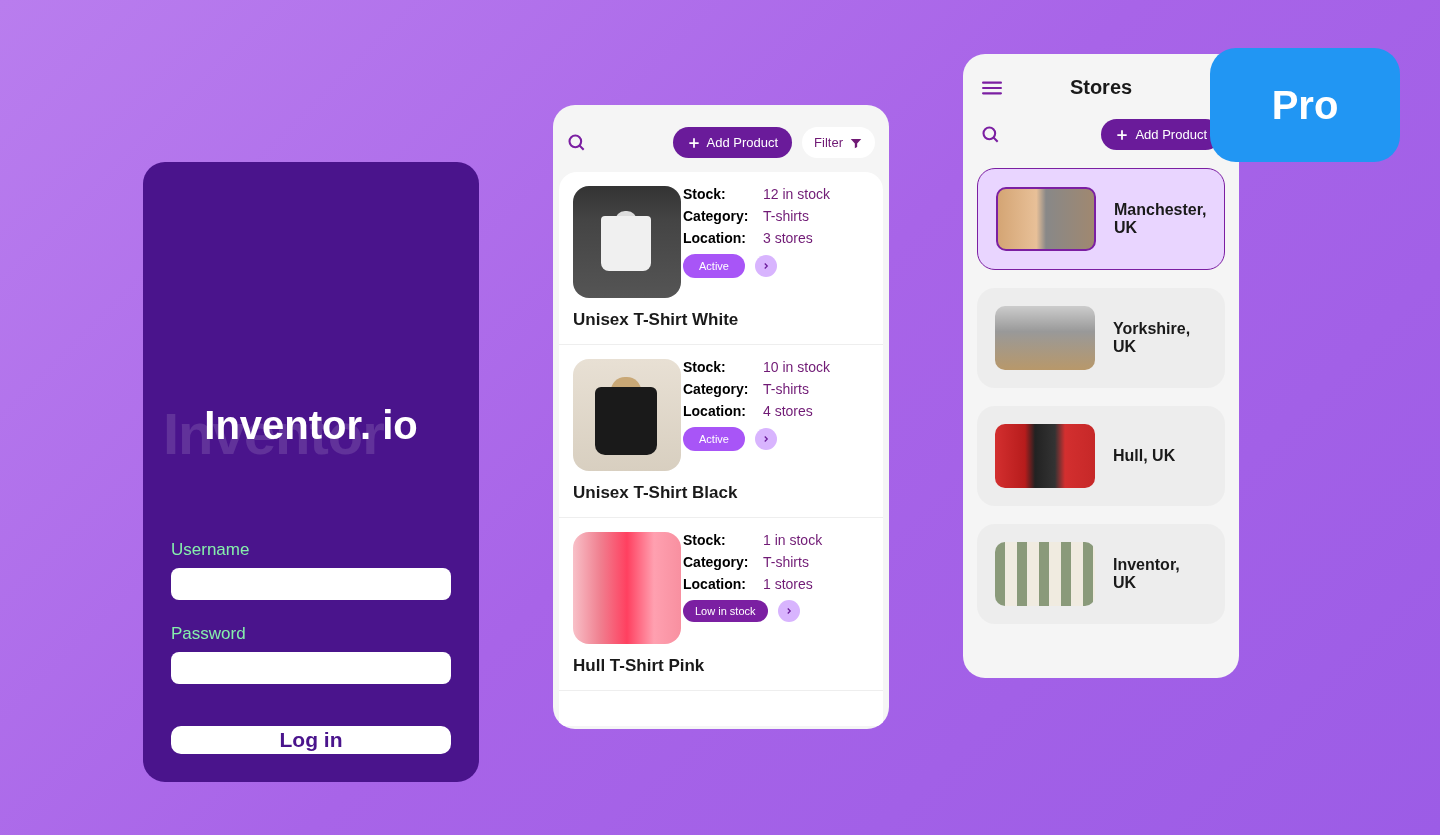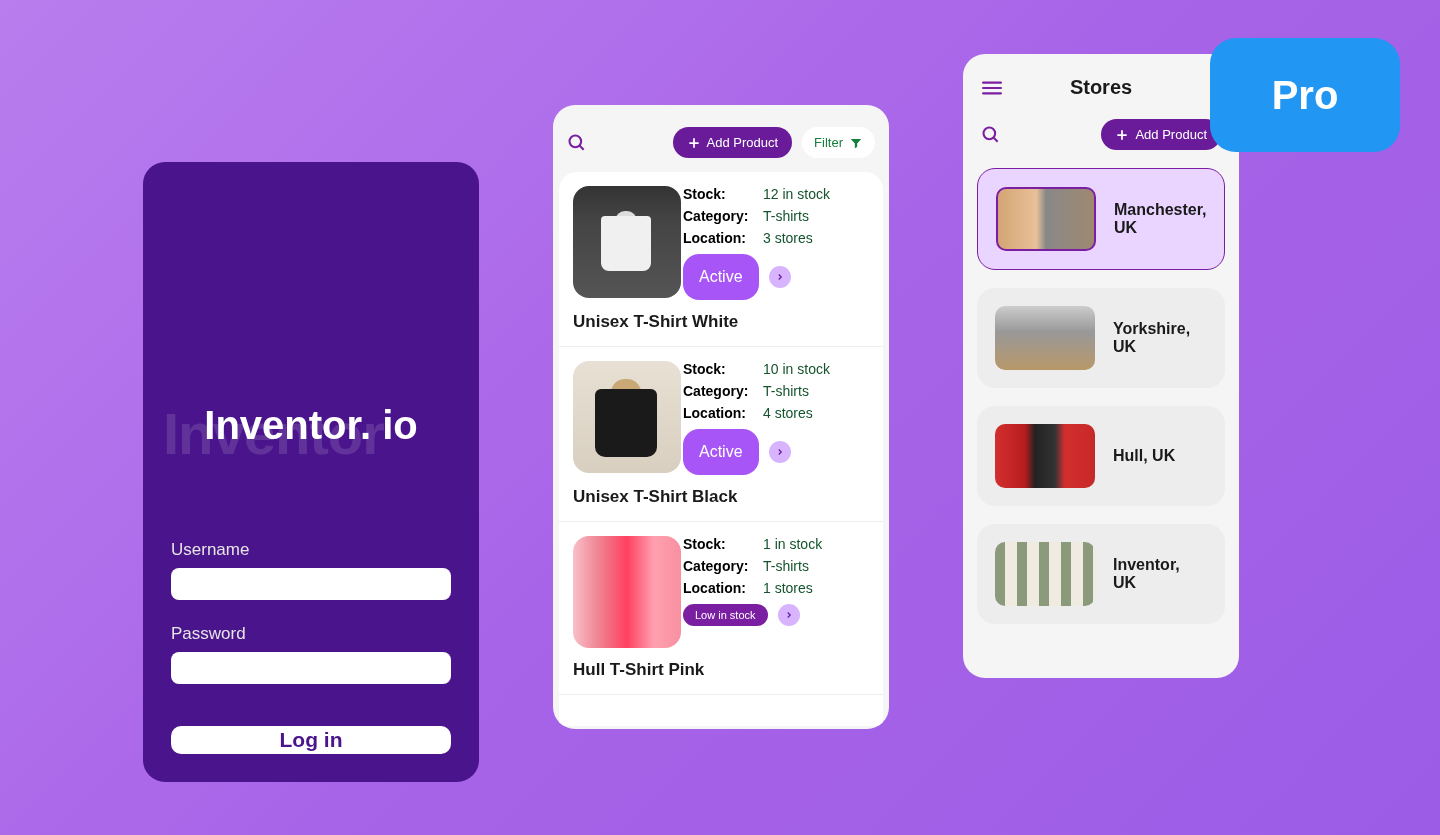"Pro" .pro-badge { top: 38px -> 48px }
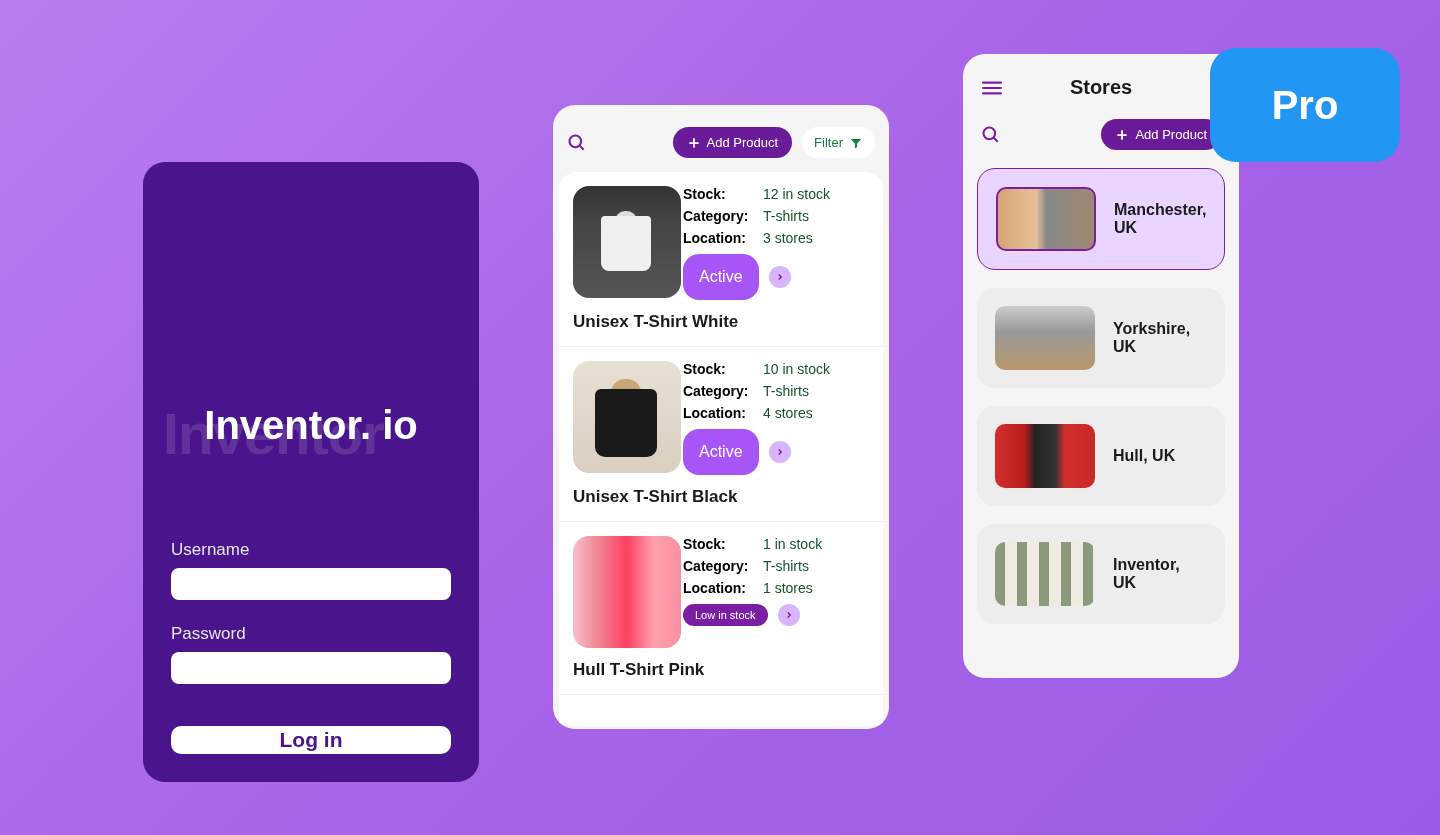"Filter" .filter-btn { color: #15803d -> #701a75 }
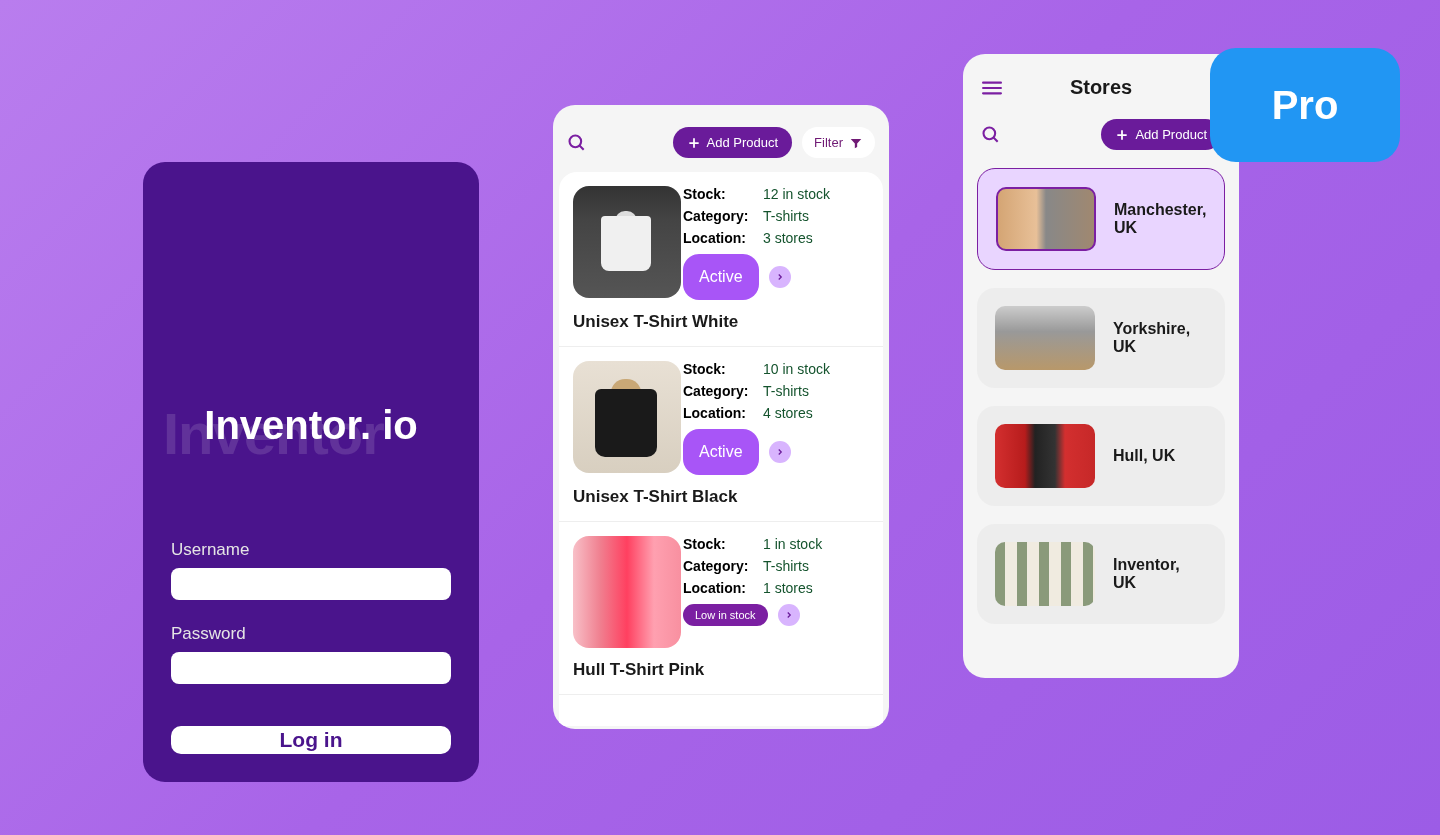"12 in stock" .meta-value { color: #14532d -> #701a75 }
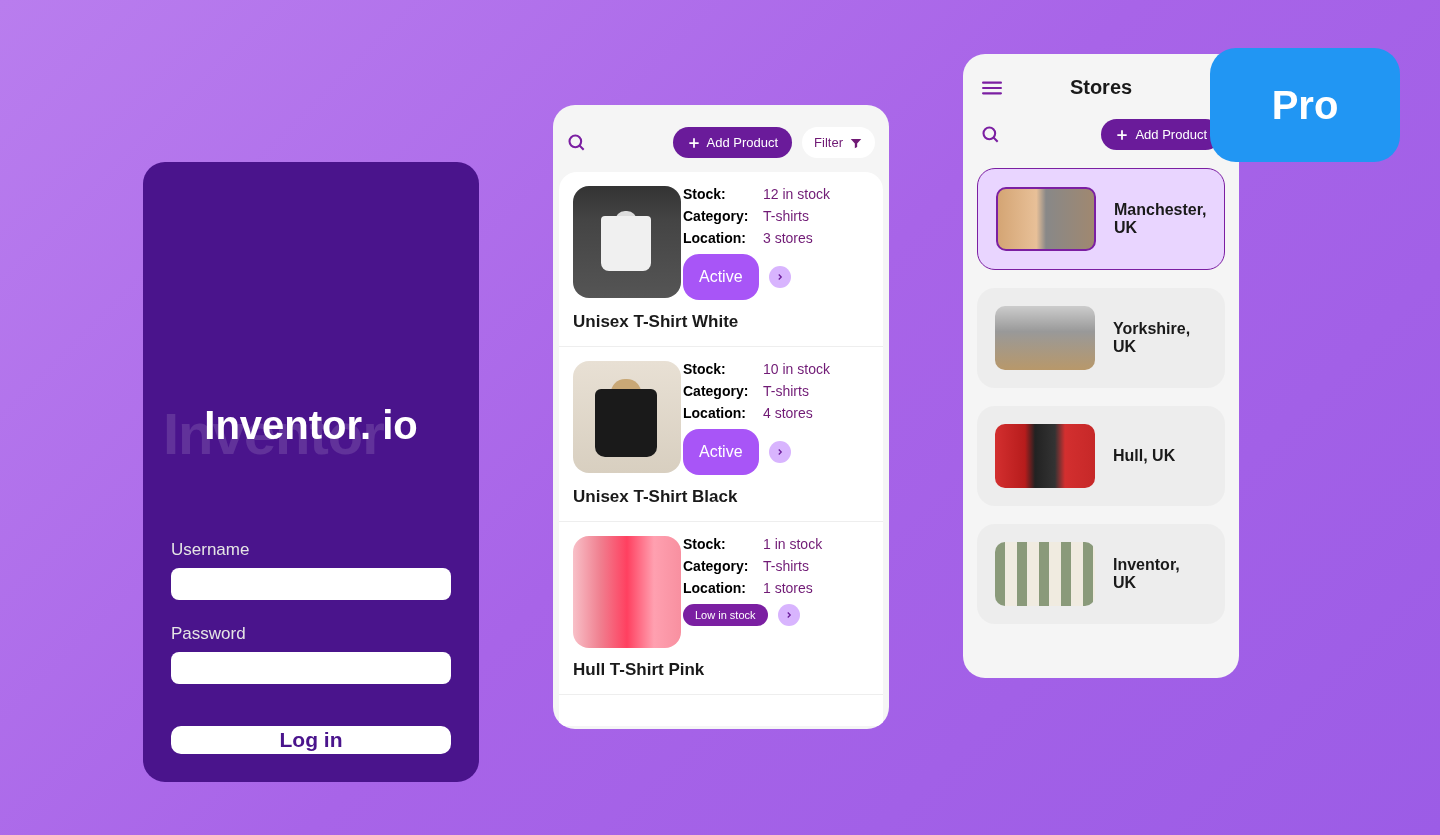"Active" .status-pill { font-size: 16px -> 11px; padding: 14px 16px -> 6px 16px }
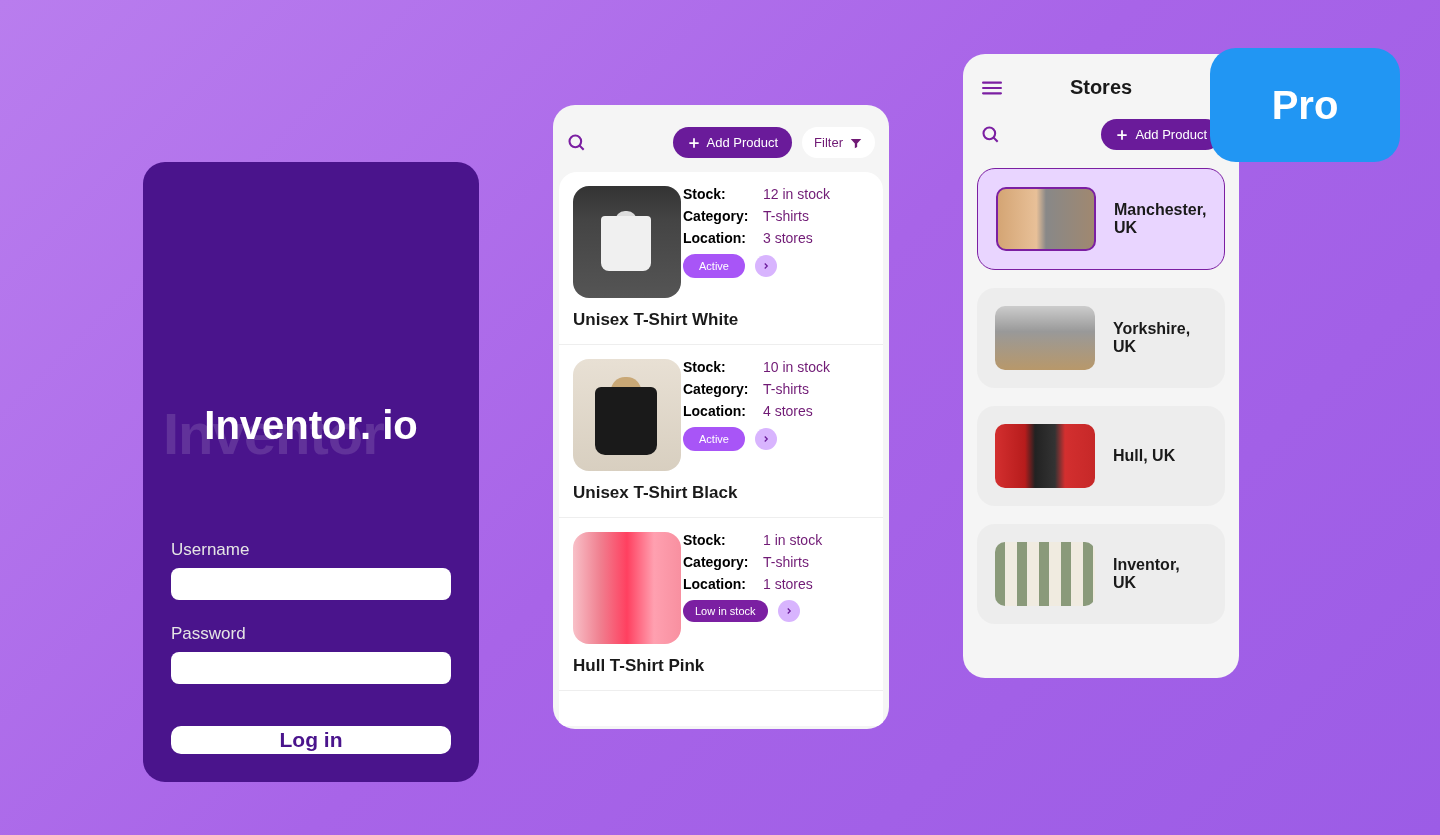"Username" .login-label { color: #e5e5e5 -> #86efac }
